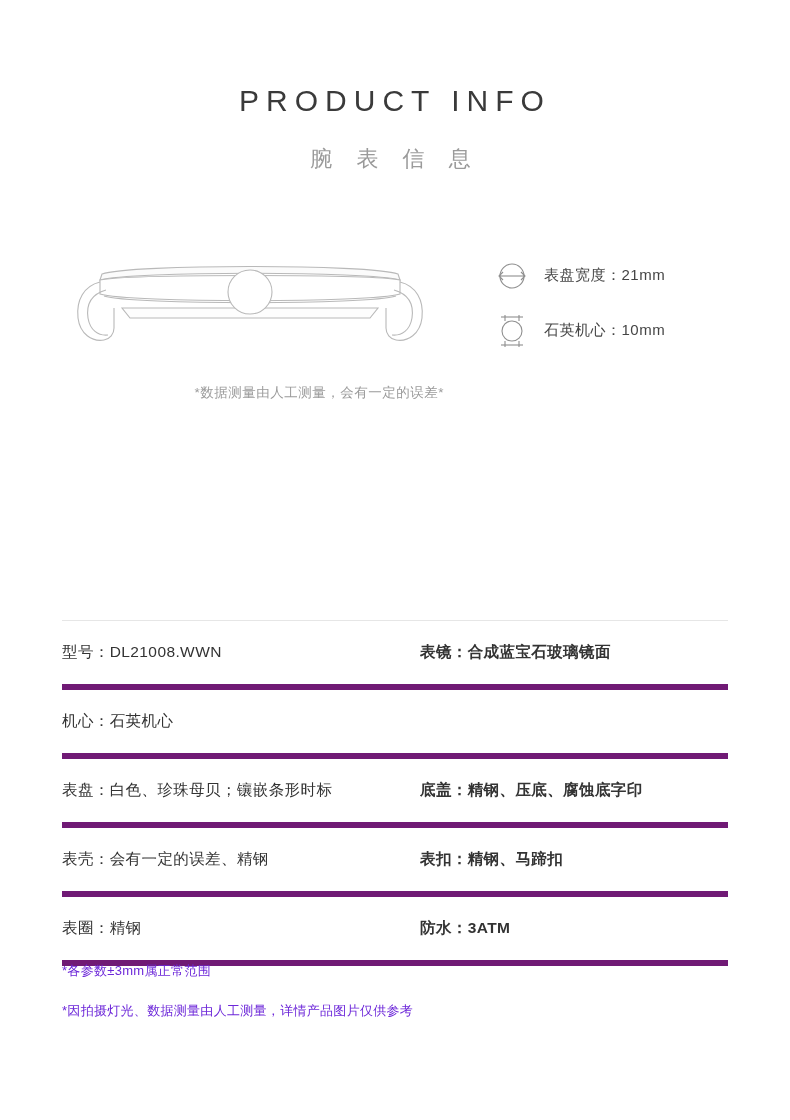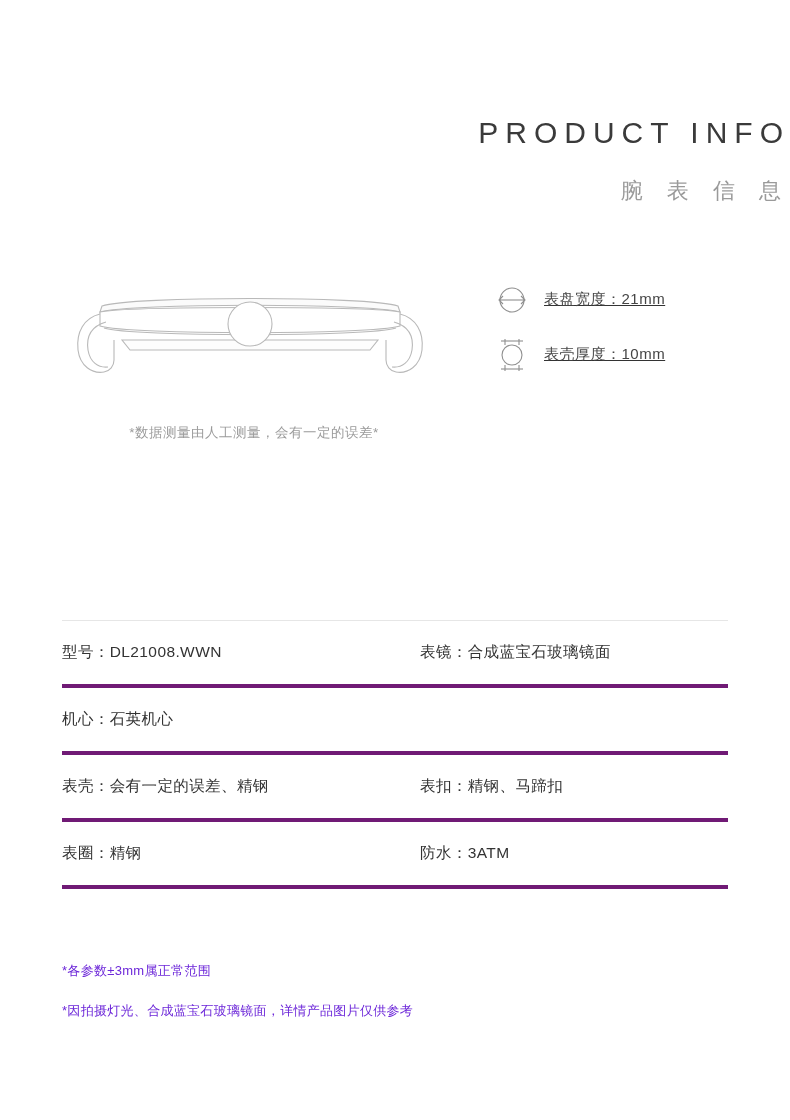"PRODUCT INFO" .title-block { padding-top: 116px -> 84px; text-align: right -> center }
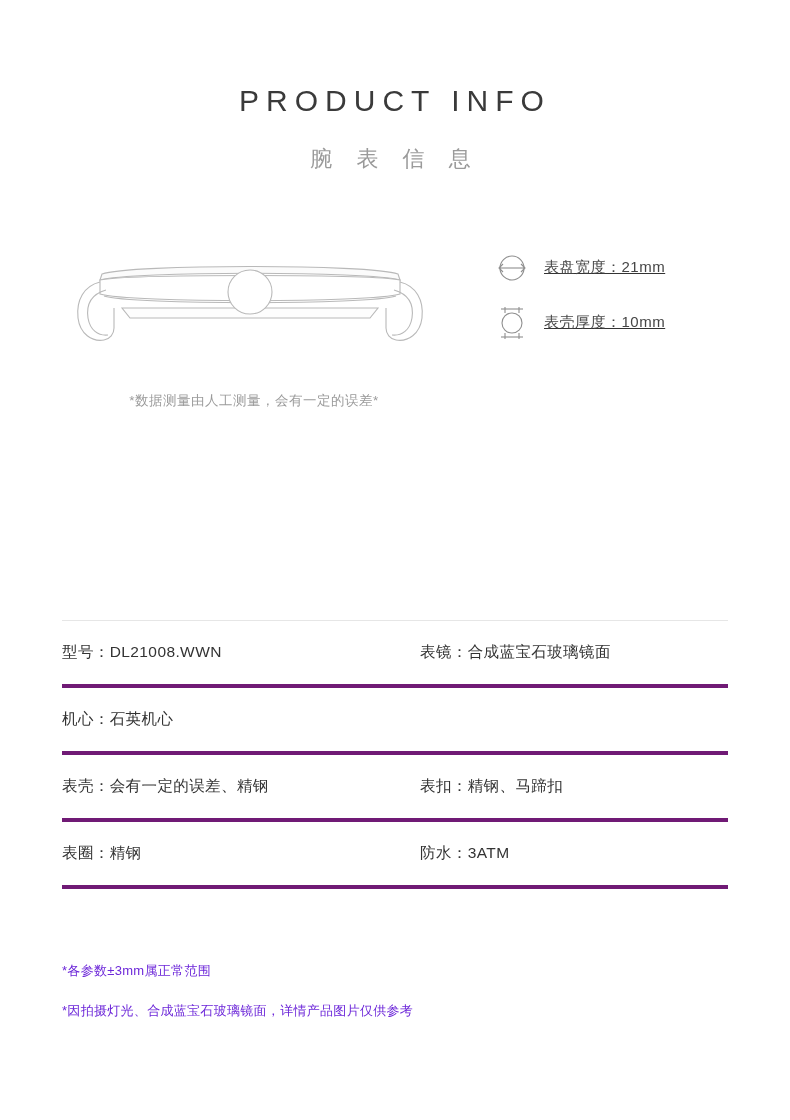"表盘宽度：21mm" .dims { text-decoration: underline -> none; top: 4px -> 12px }
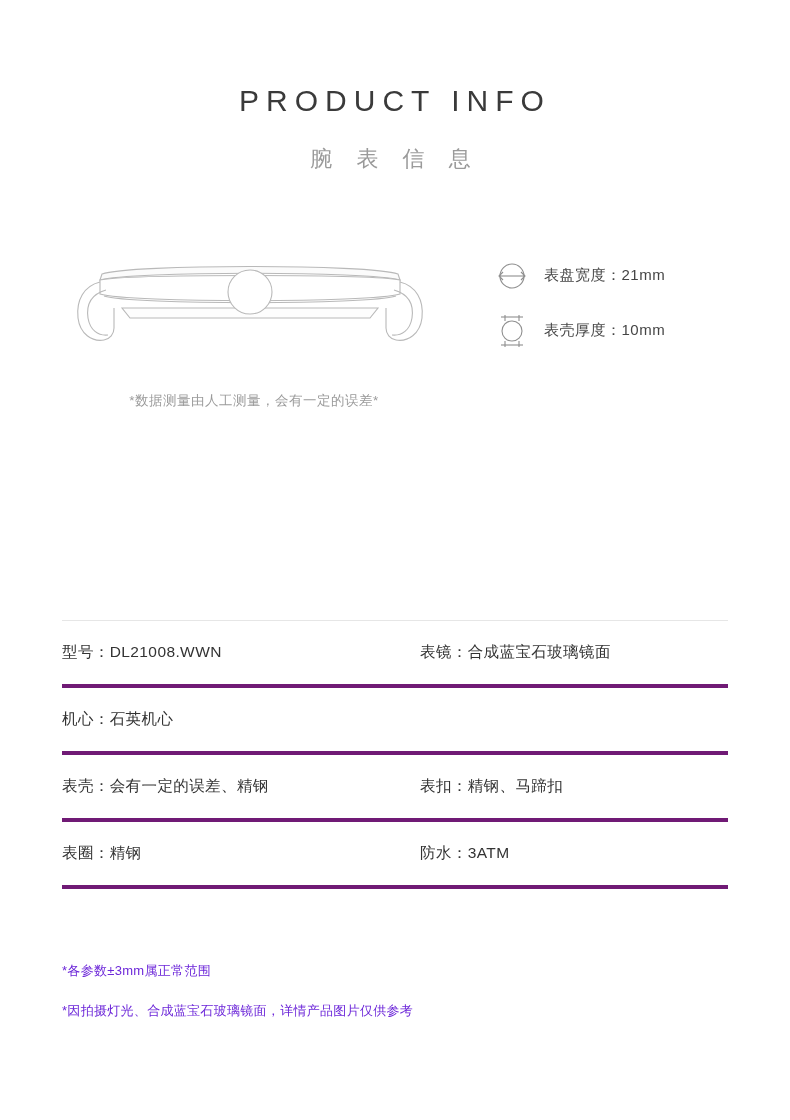"表壳厚度：10mm" div.dim-label { text: 表壳厚度 -> 石英机心 }
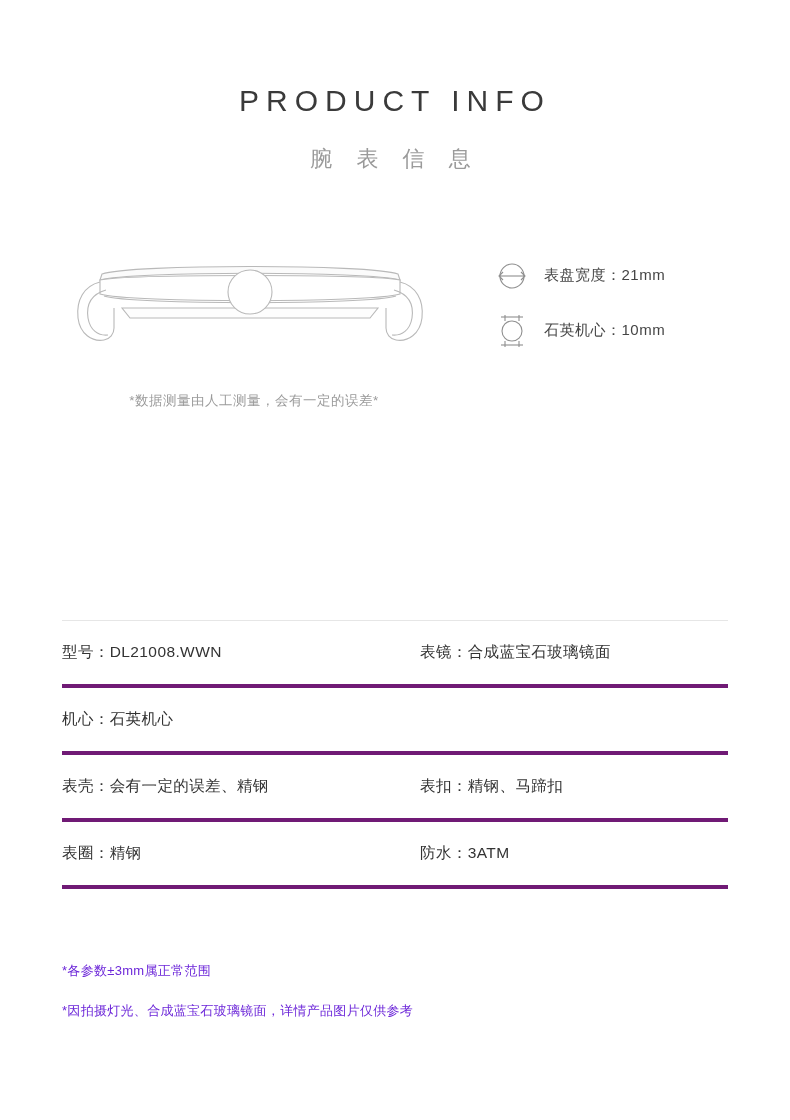"*数据测量由人工测量，会有一定的误差*" .caption { text-align: center -> right; top: 156px -> 148px }
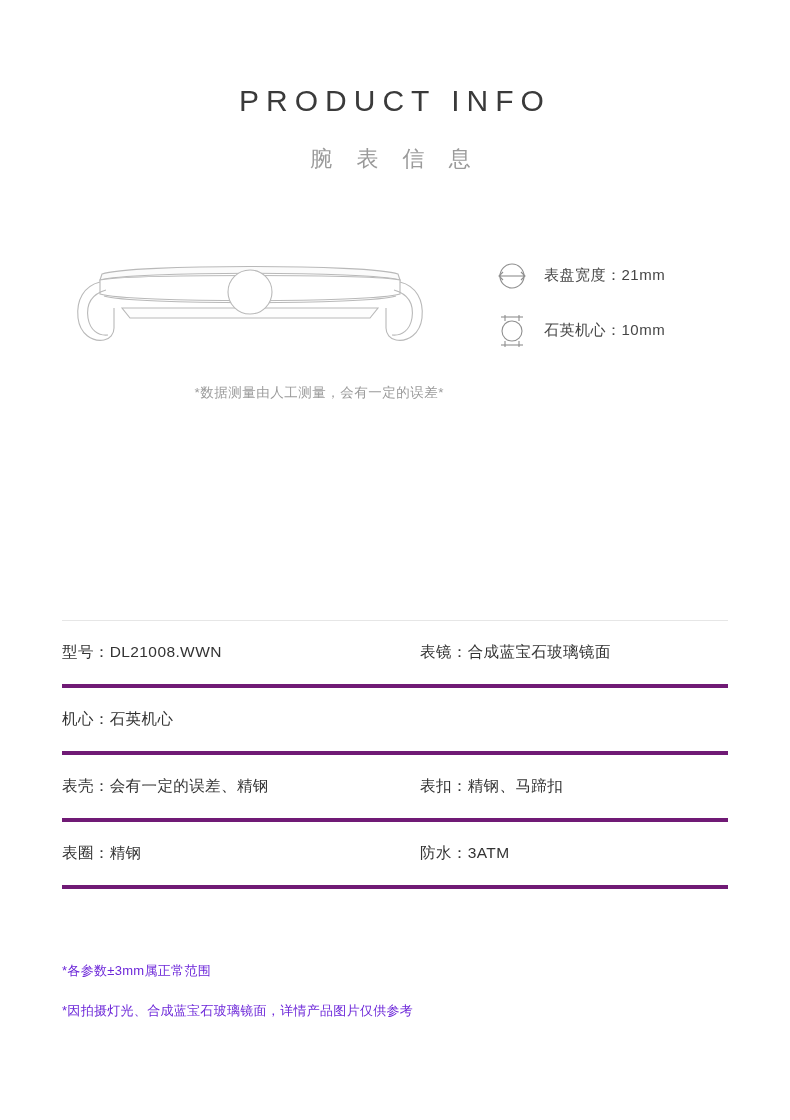"型号：DL21008.WWN" .spec-row { border-bottom: 4px solid #701a75 -> 6px solid #701a75 }
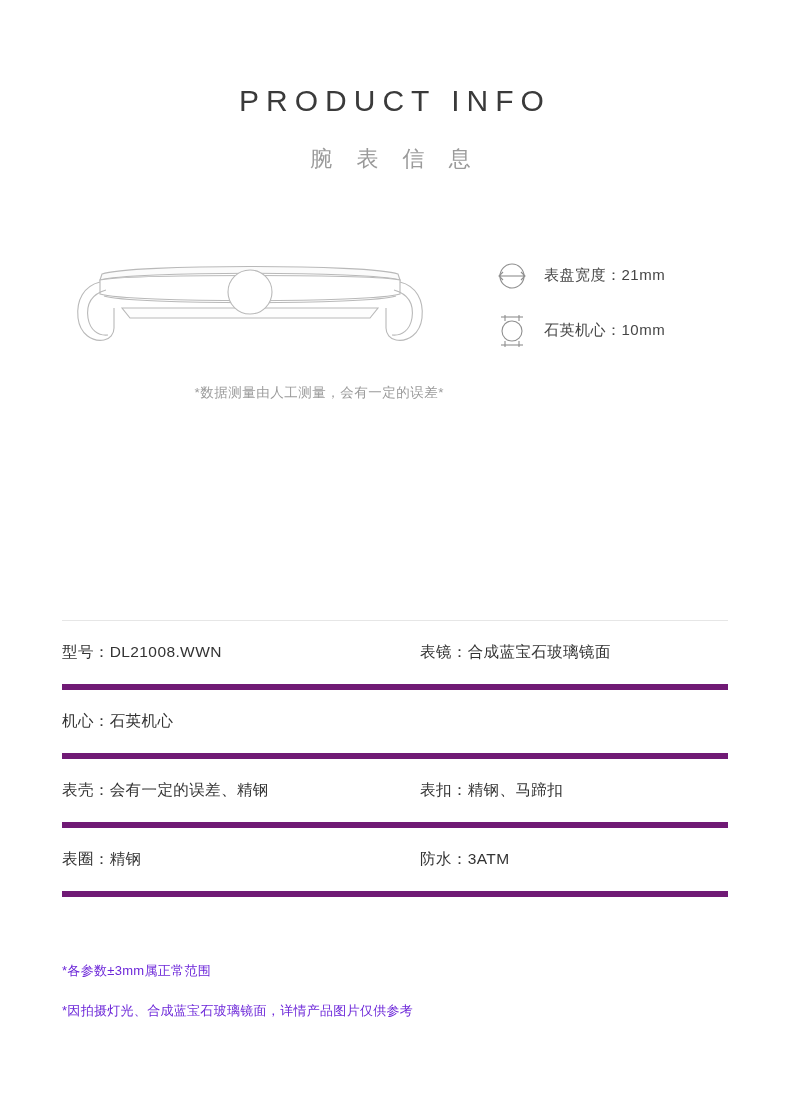"表镜：合成蓝宝石玻璃镜面" .spec-cell.right { font-weight: none -> bold }
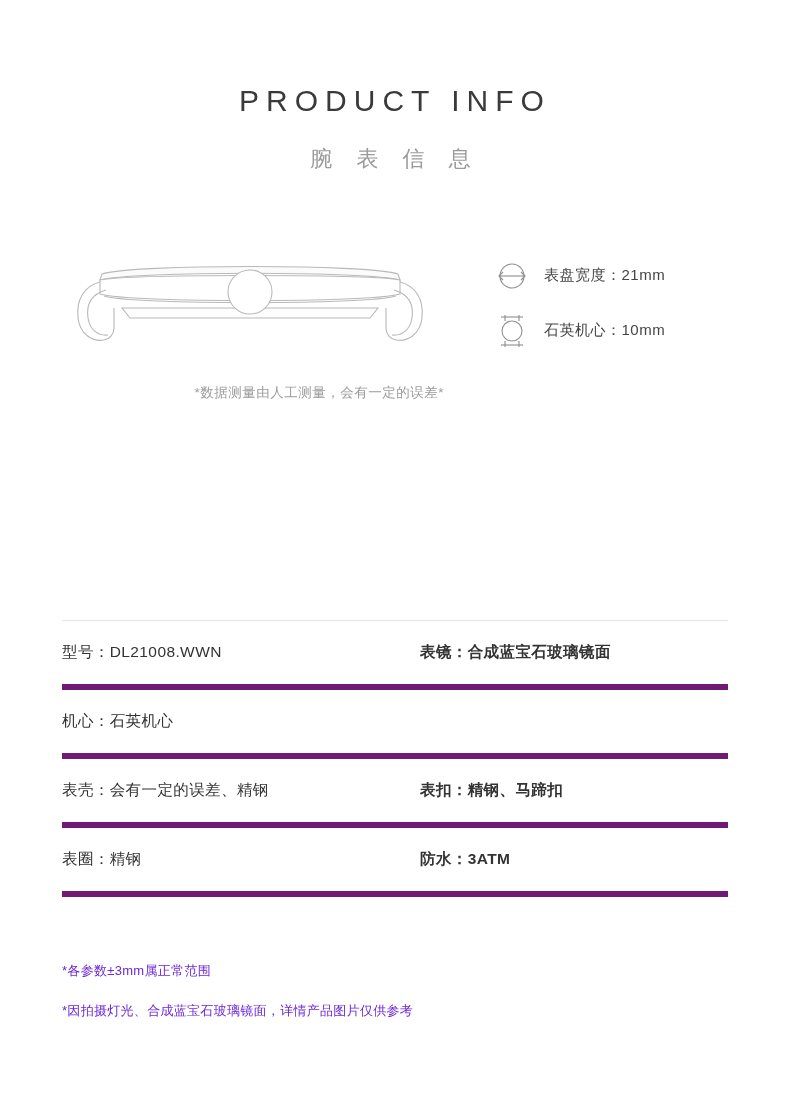"表盘：白色、珍珠母贝；镶嵌条形时标" div.spec-row { html: none -> <div> <div>表盘：白色、珍珠母贝；镶嵌条形时标</div> <div>底盖：精钢、压底、腐蚀底字印</div> </div> }
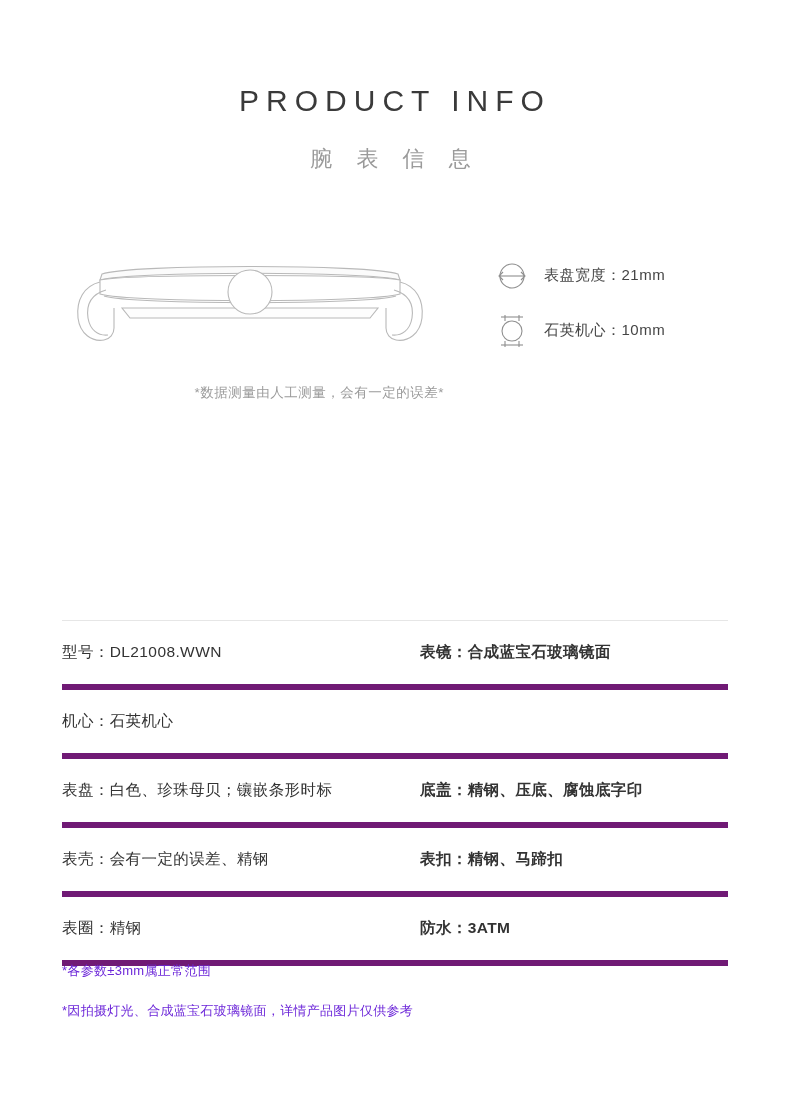"*因拍摄灯光、合成蓝宝石玻璃镜面，详情产品图片仅供参考" div.note { text: 合成蓝宝石玻璃镜面 -> 数据测量由人工测量 }
